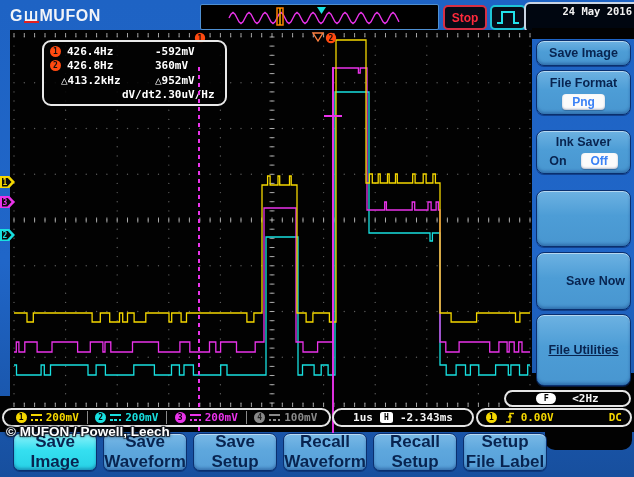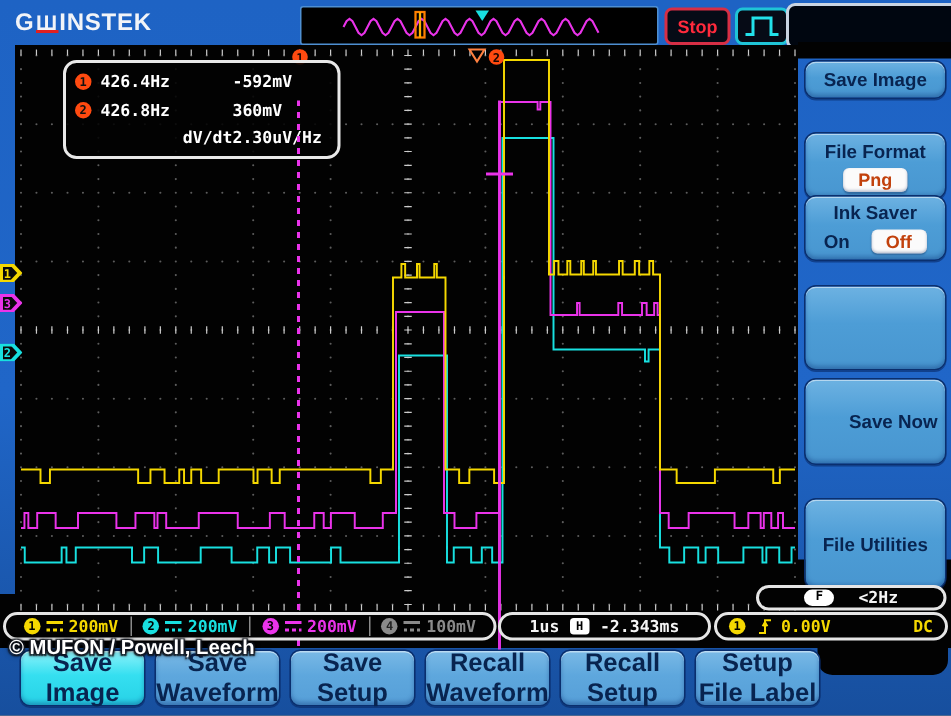"INSTEK" span { text: INSTEK -> MUFON }
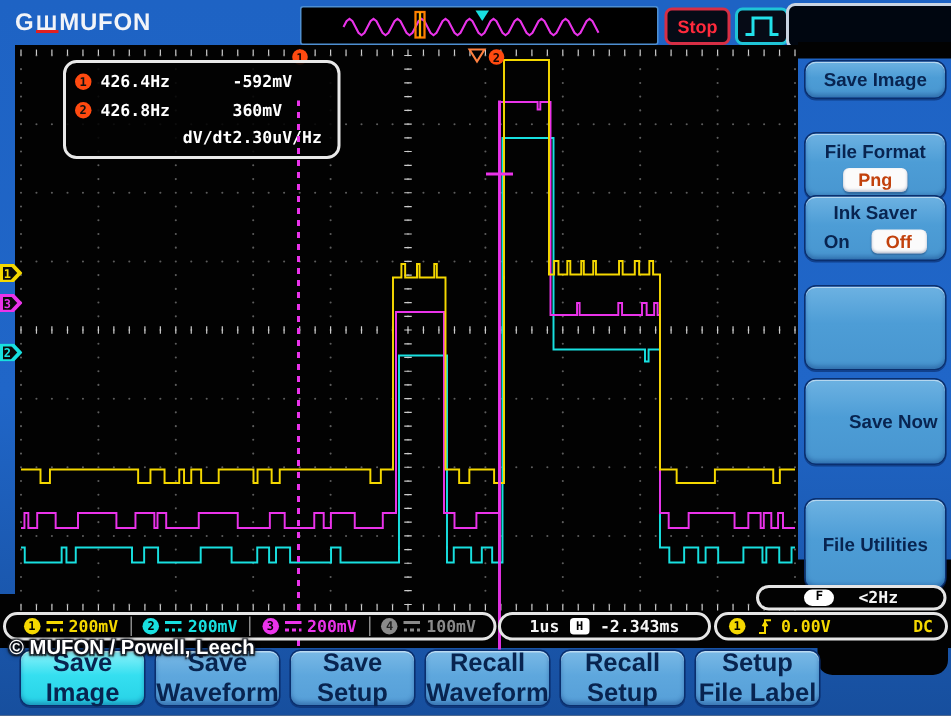"24 May 2016" div { html: none -> <div>24 May 2016</div> }
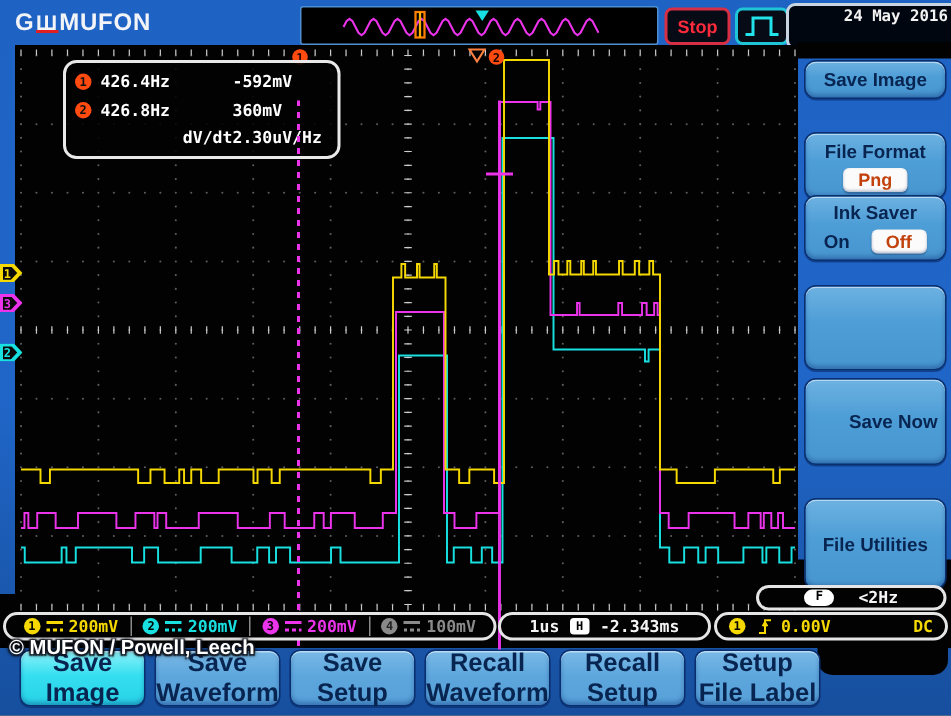"△413.2kHz" div.mrow { html: none -> <div> <span></span> <span>△413.2kHz</span> <span>△952mV</span> </div> }
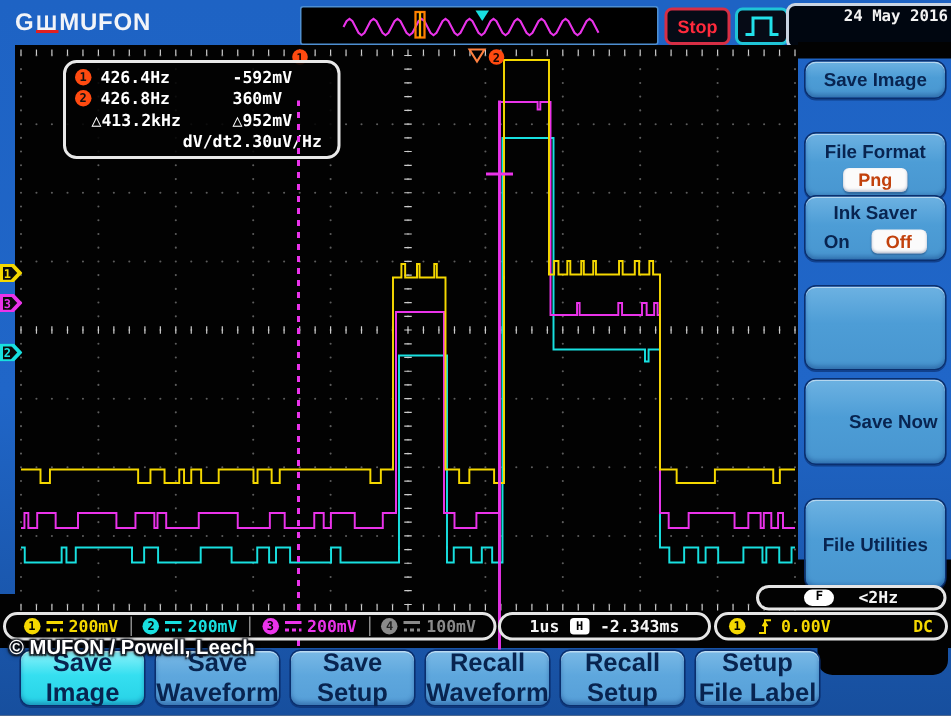"File Format" div.abs { margin-top: 18px -> none }
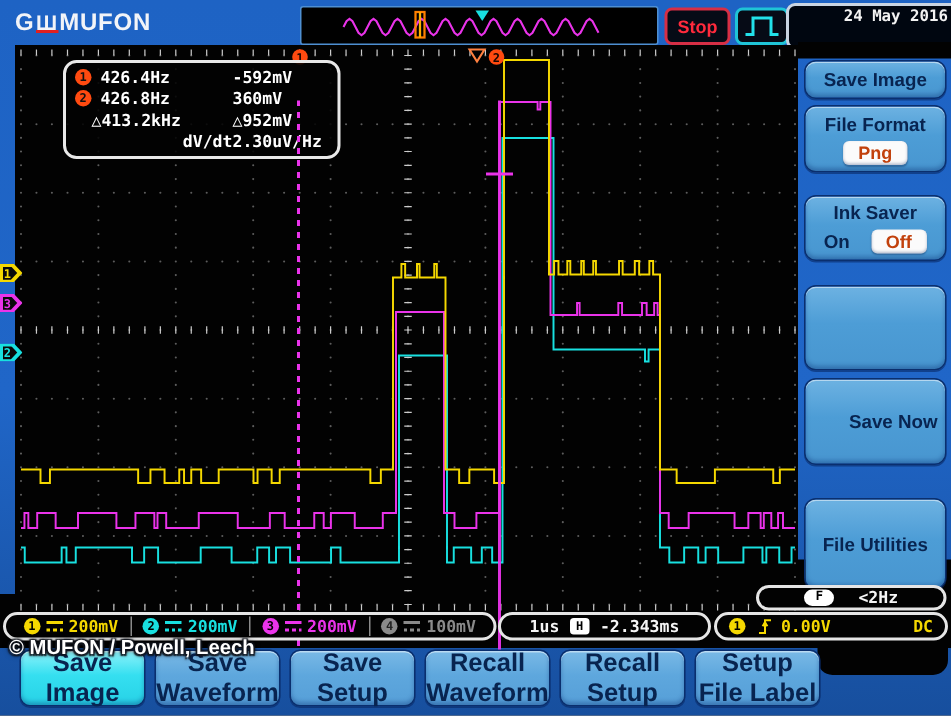"Png" .pillw { color: #c2410c -> #3b82f6 }
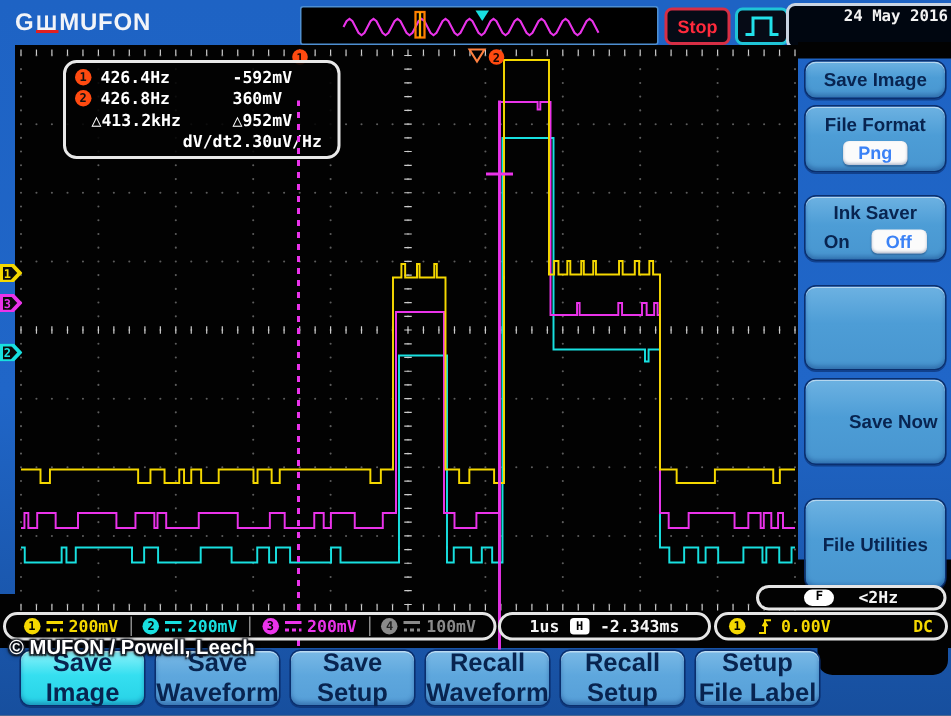"File Utilities" div.abs { height: 61px -> 72px; text-decoration: none -> underline; top: 332px -> 314px }
